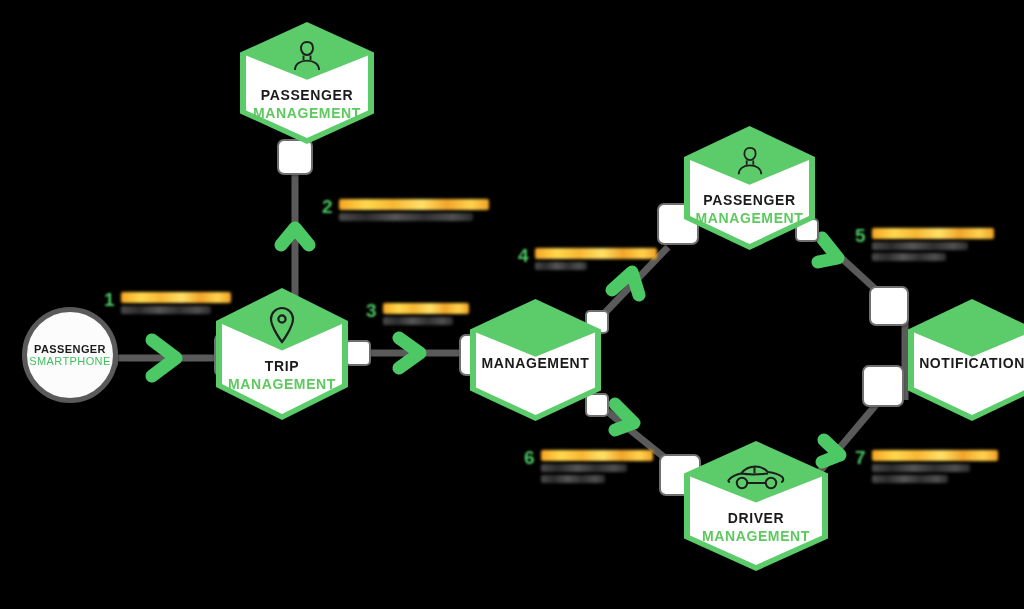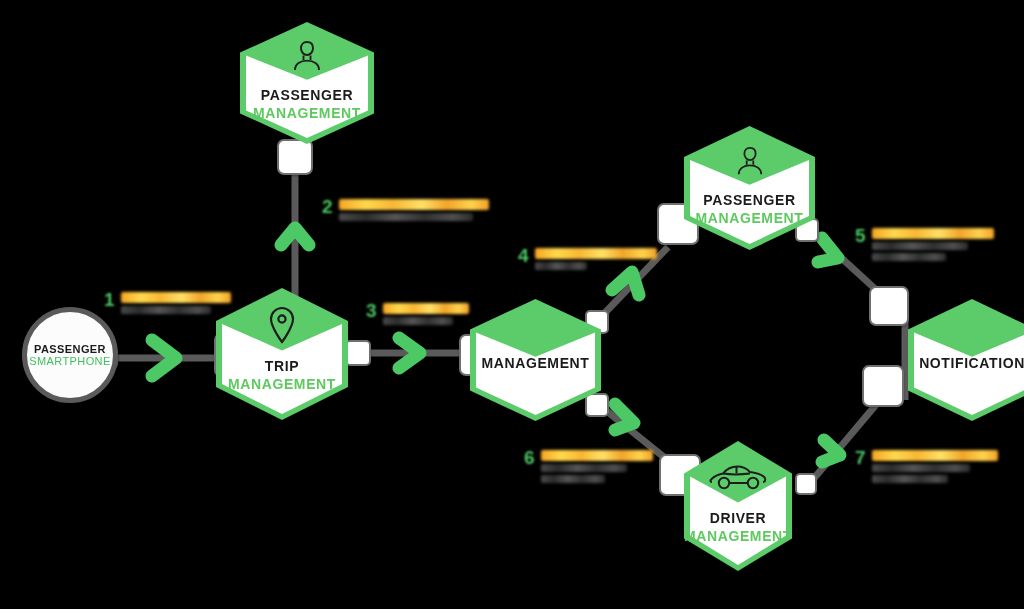"DRIVER" div.hex { width: 108px -> 144px }
